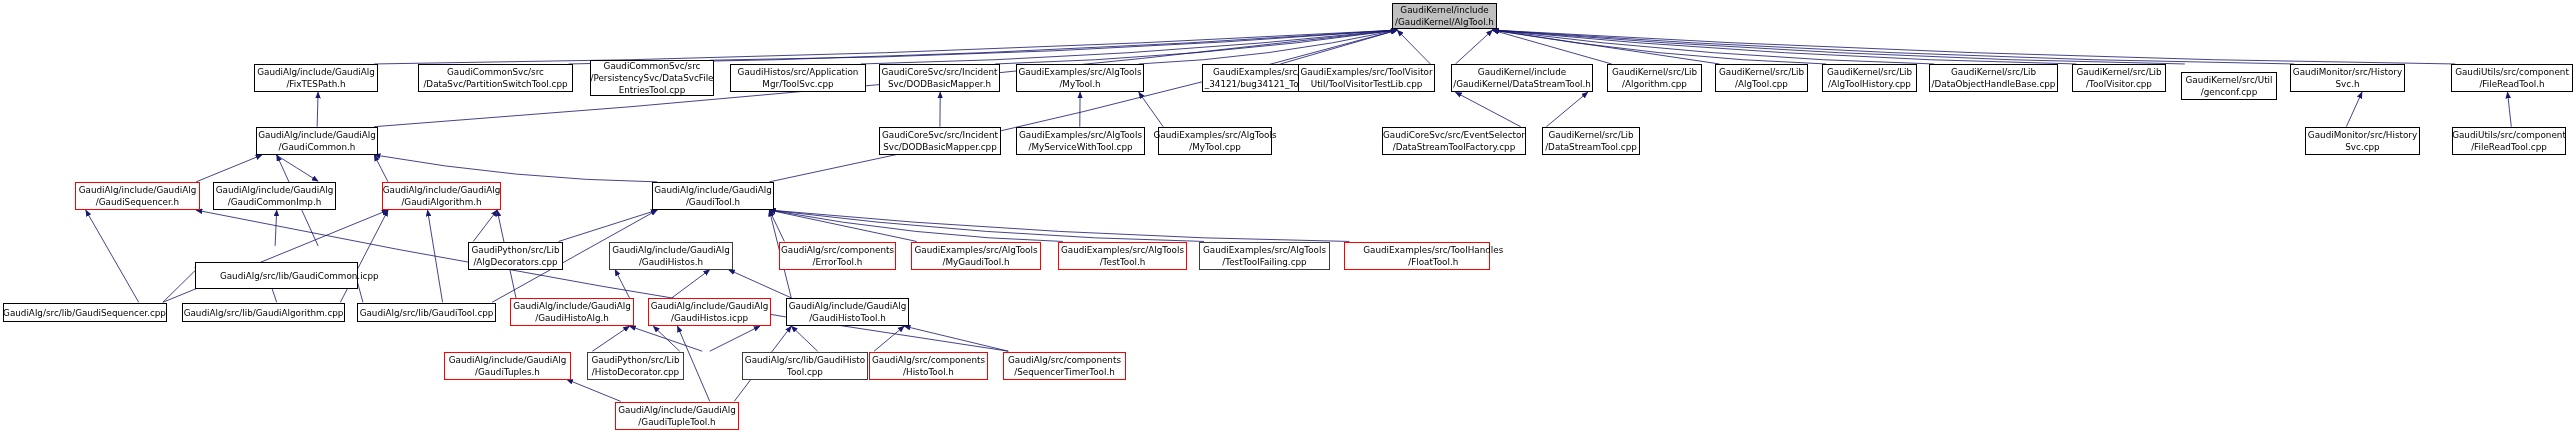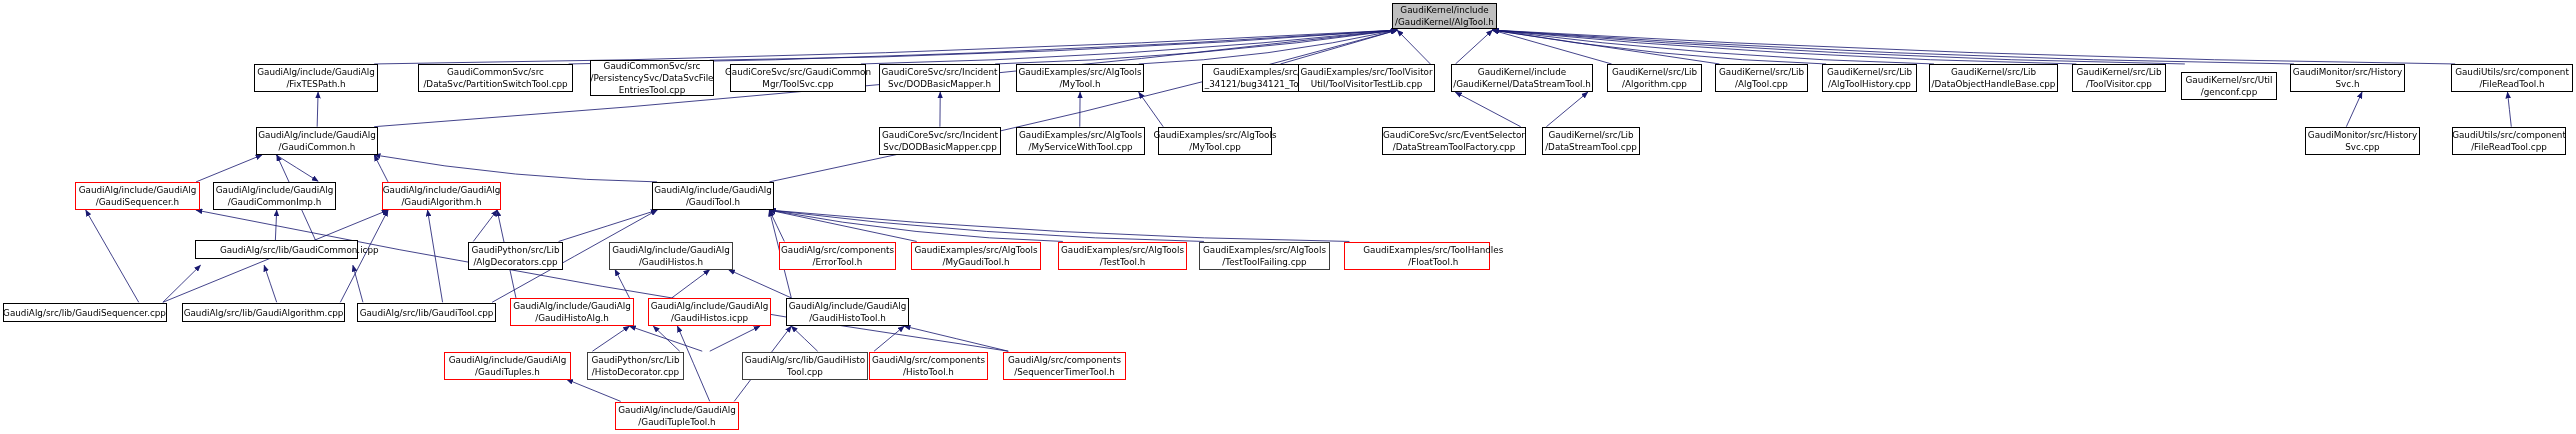"GaudiCoreSvc/src/GaudiCommon" div.node { text: GaudiCoreSvc/src/GaudiCommon -> GaudiHistos/src/Application }
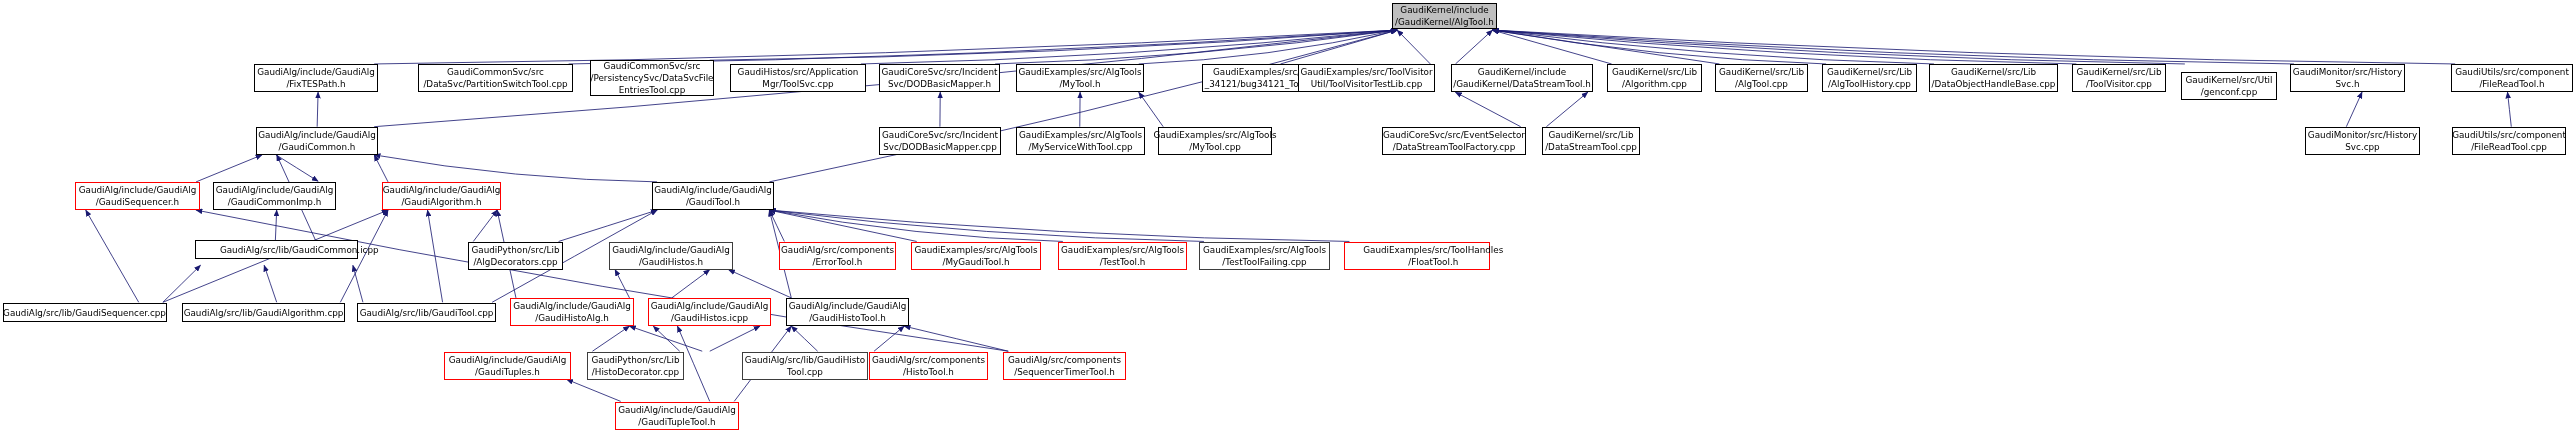"GaudiAlg/src/lib/GaudiCommon.icpp" div.node { height: 19px -> 27px; top: 240px -> 262px }
